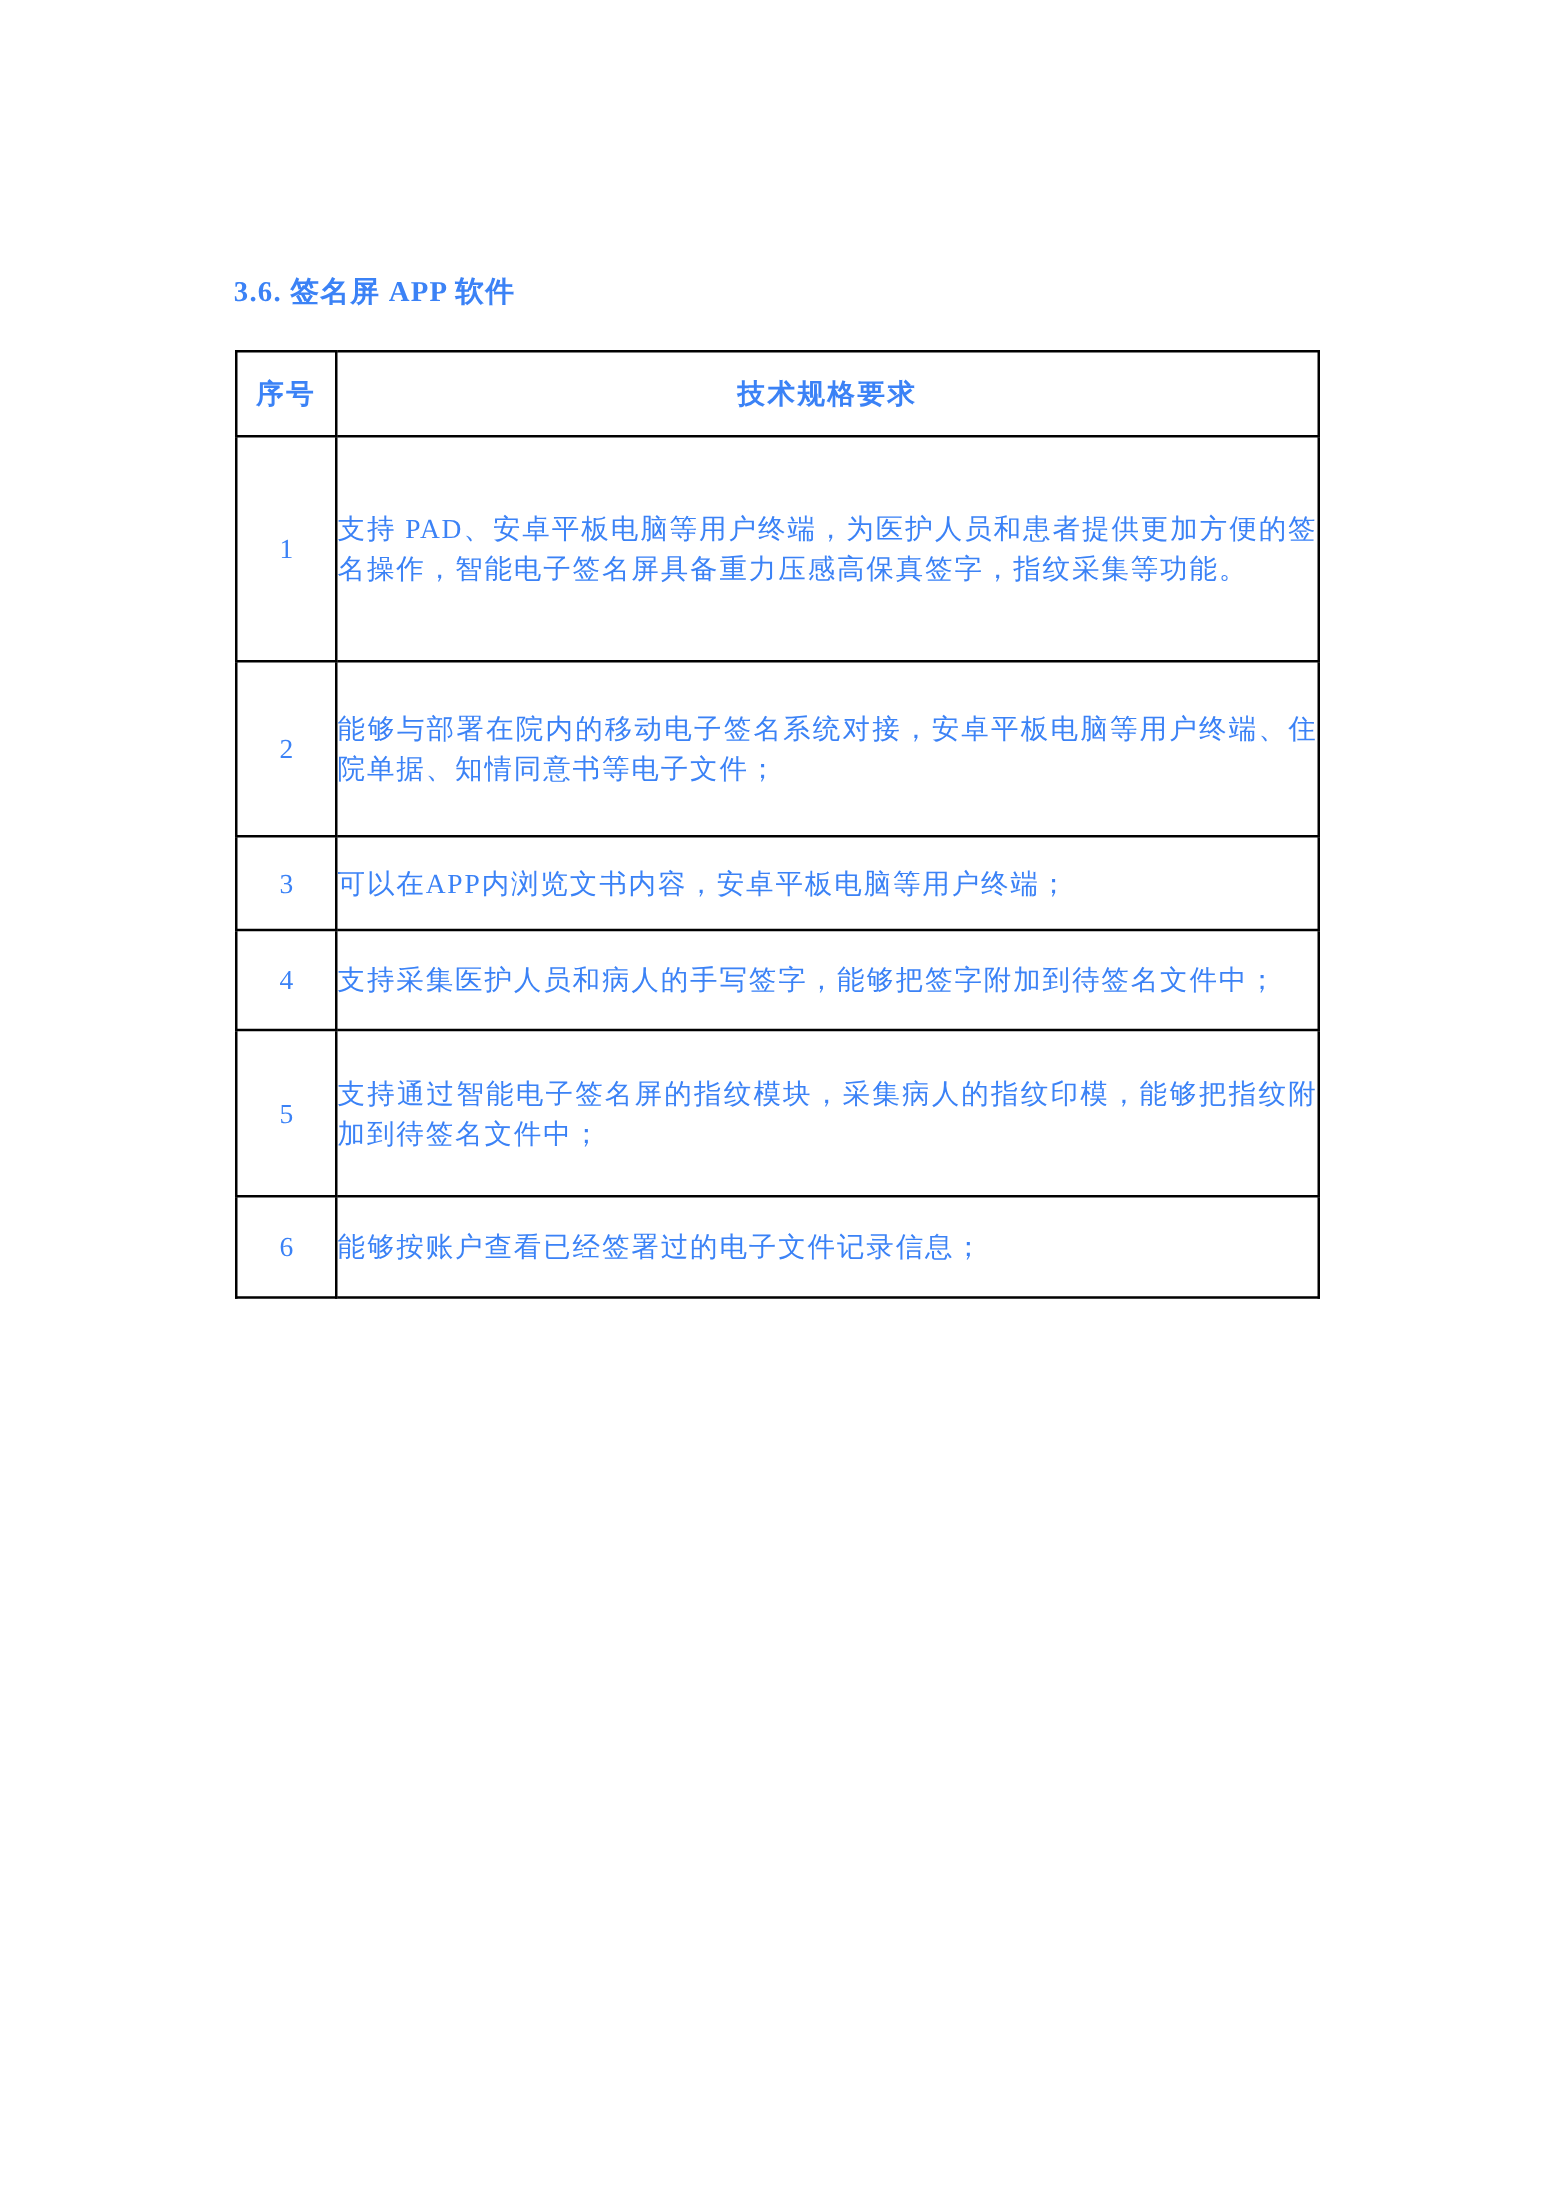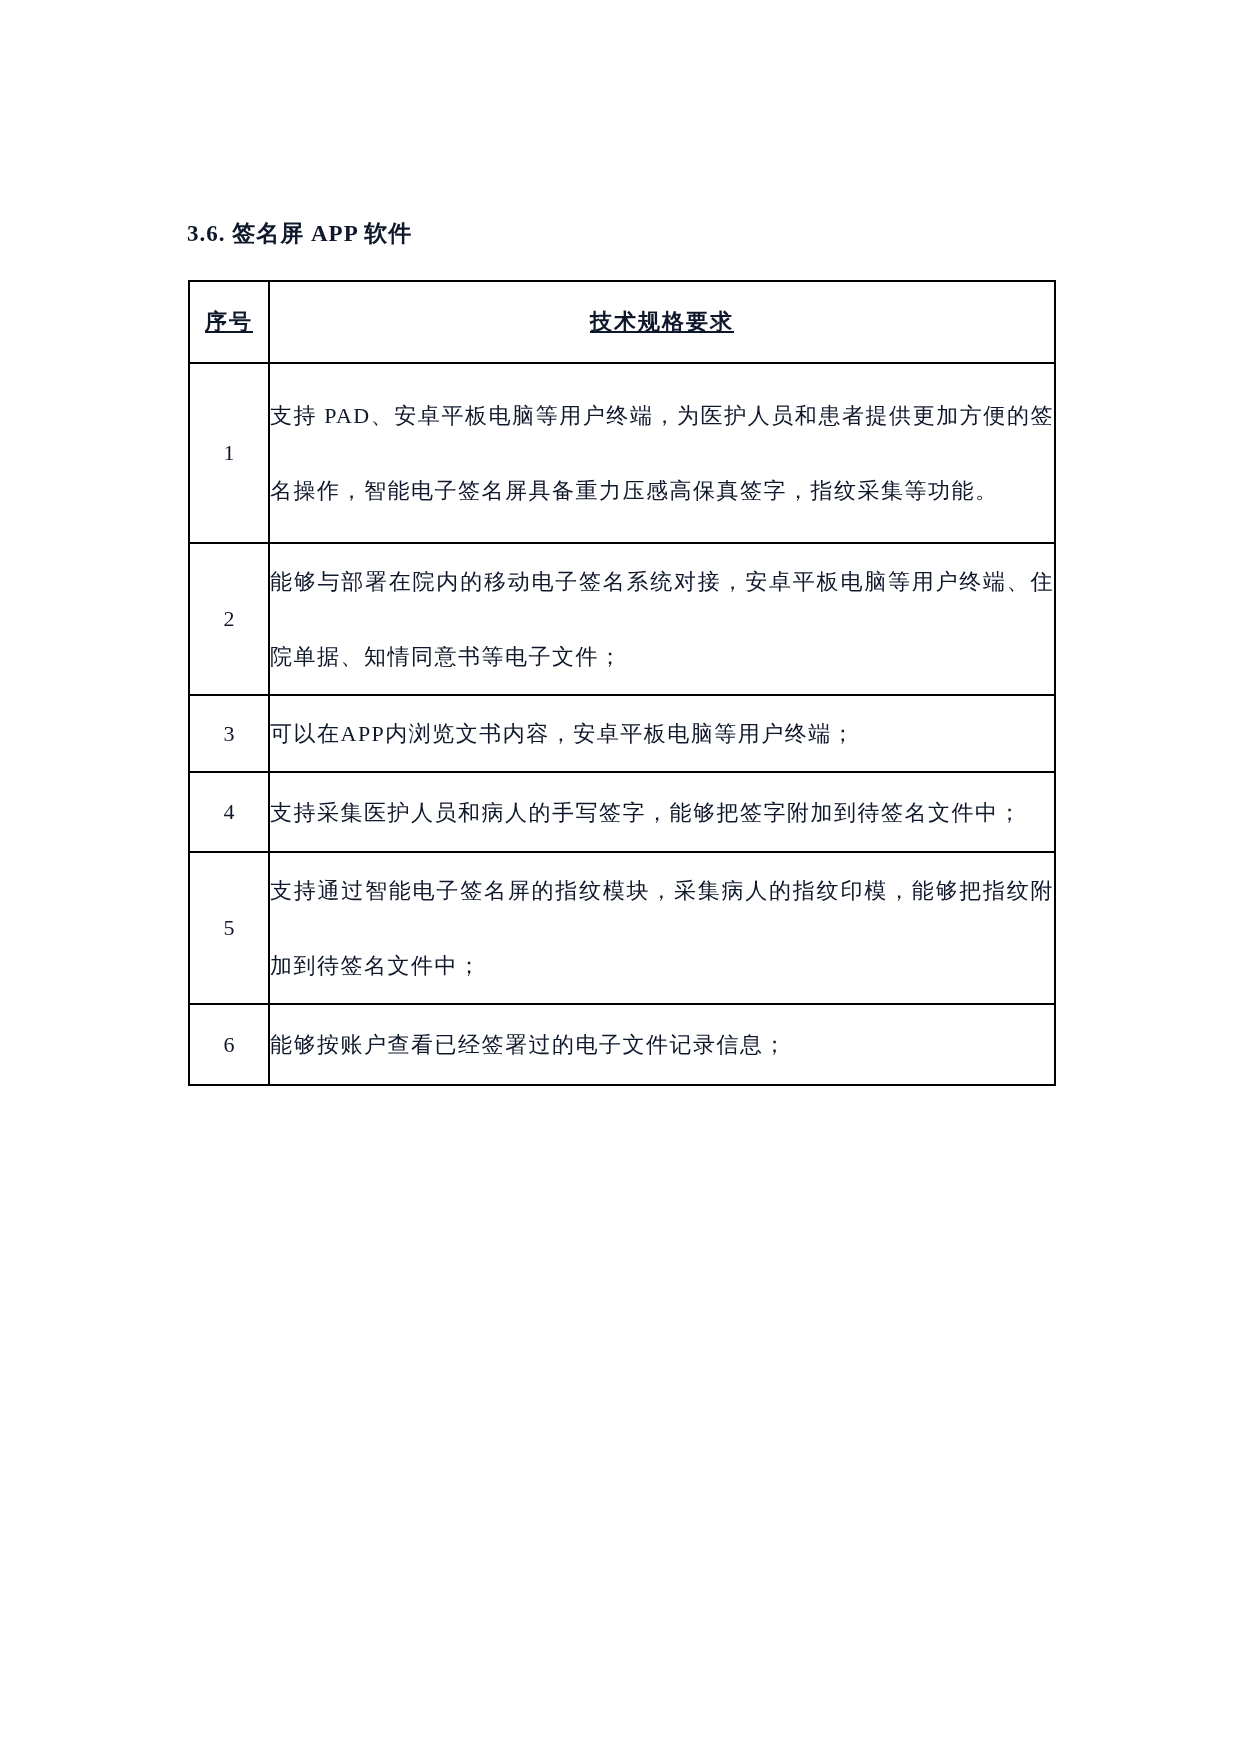"3.6. 签名屏 APP 软件" .page { color: #0f172a -> #3b82f6 }
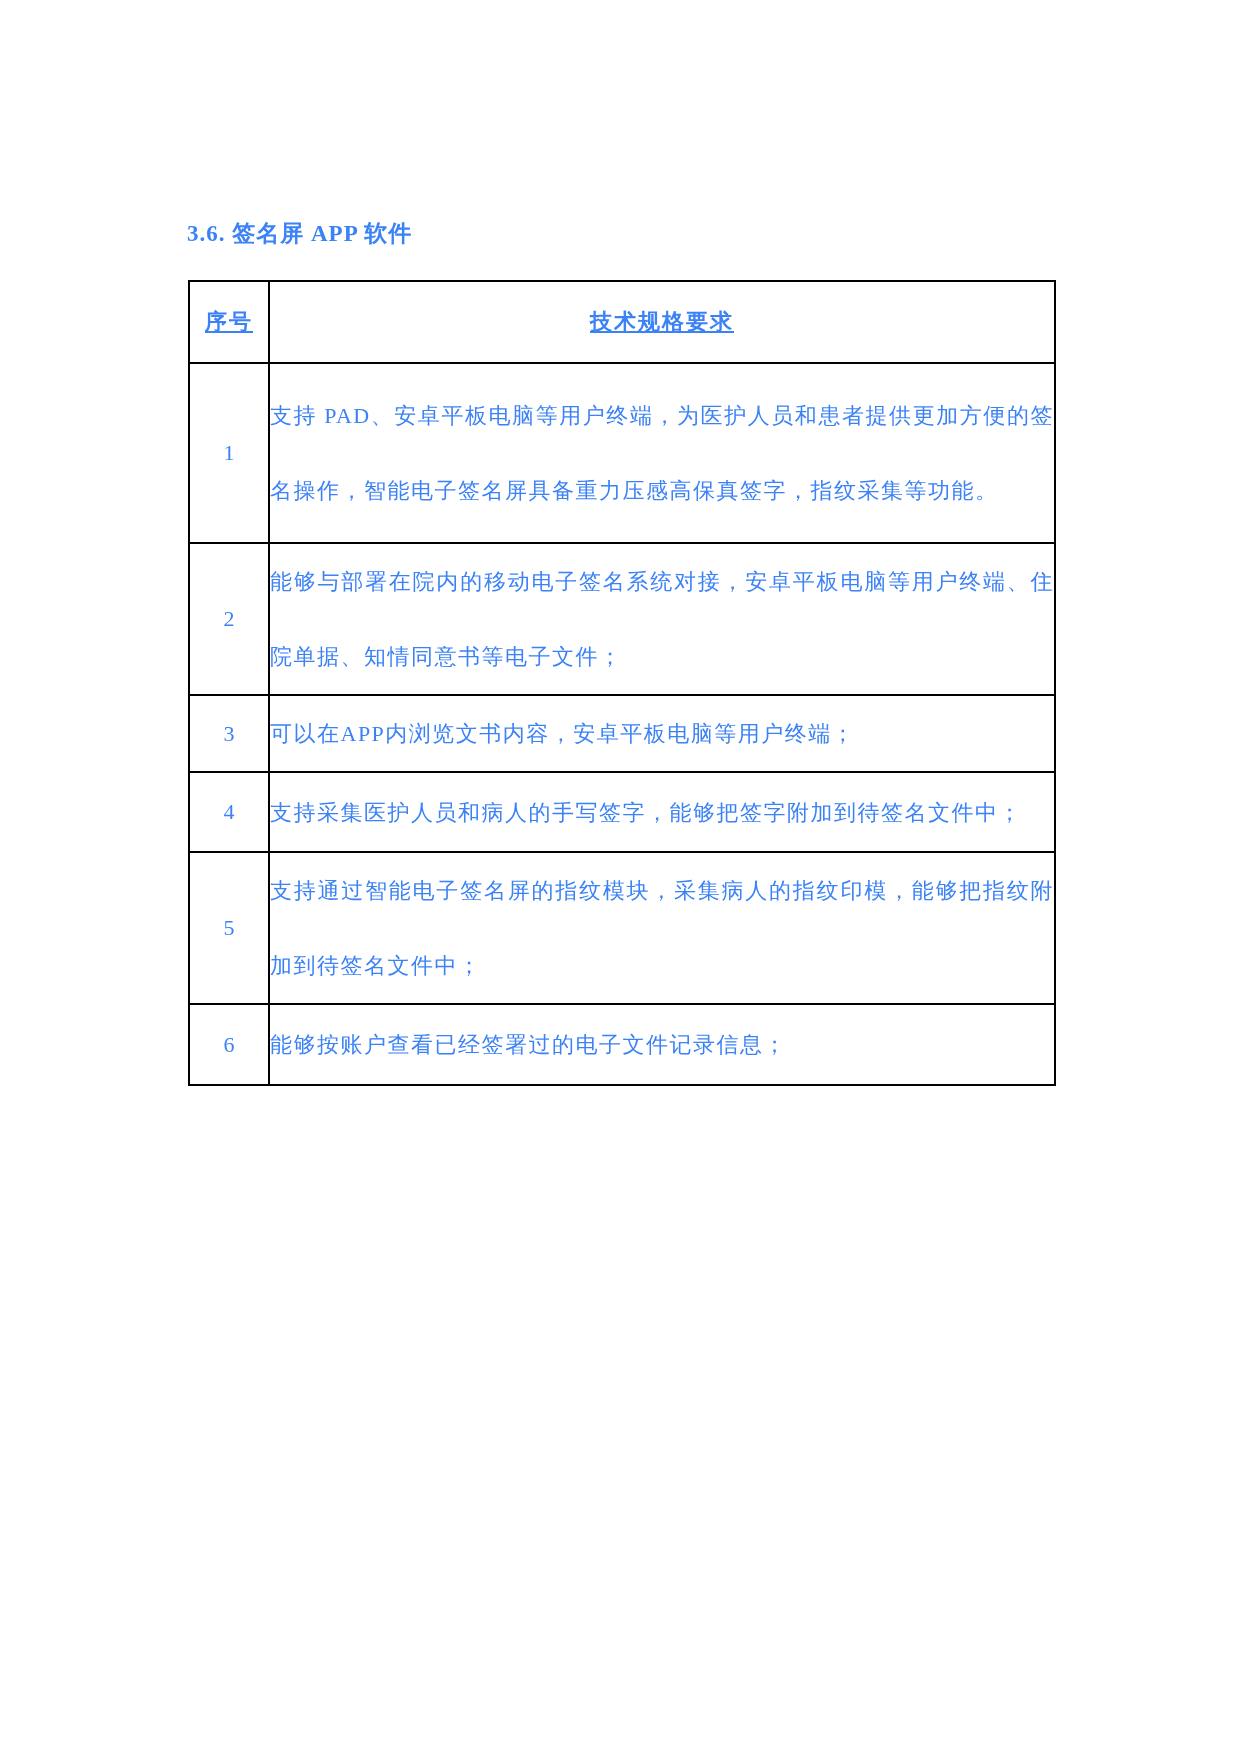"序号" .row-header { height: 82px -> 68px; text-decoration: underline -> none }
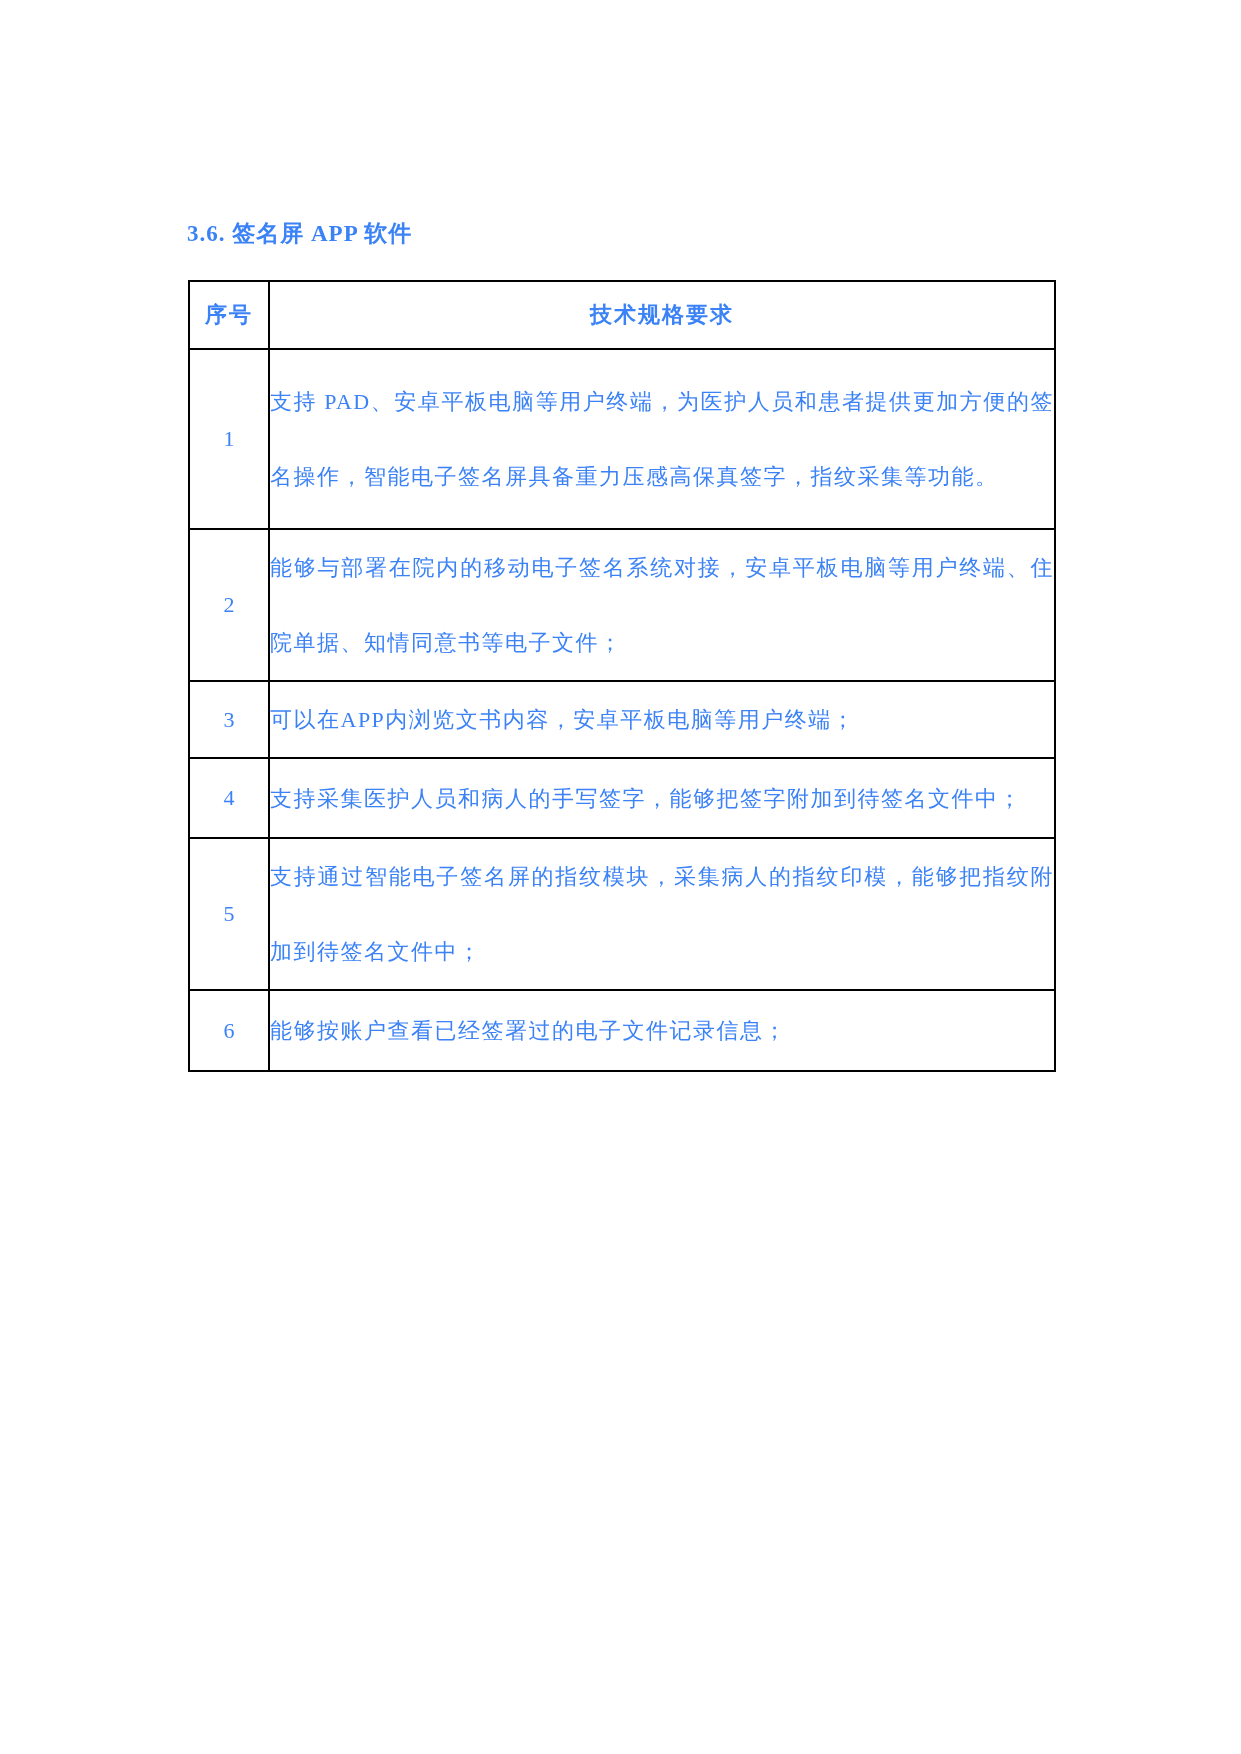"支持" .text-cell { line-height: 75px -> 32px }
